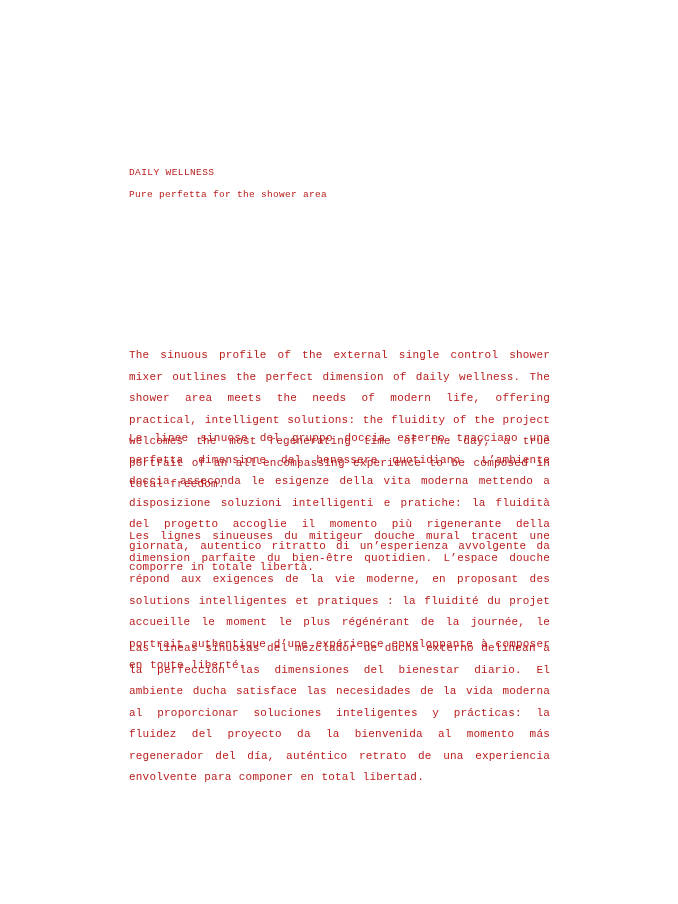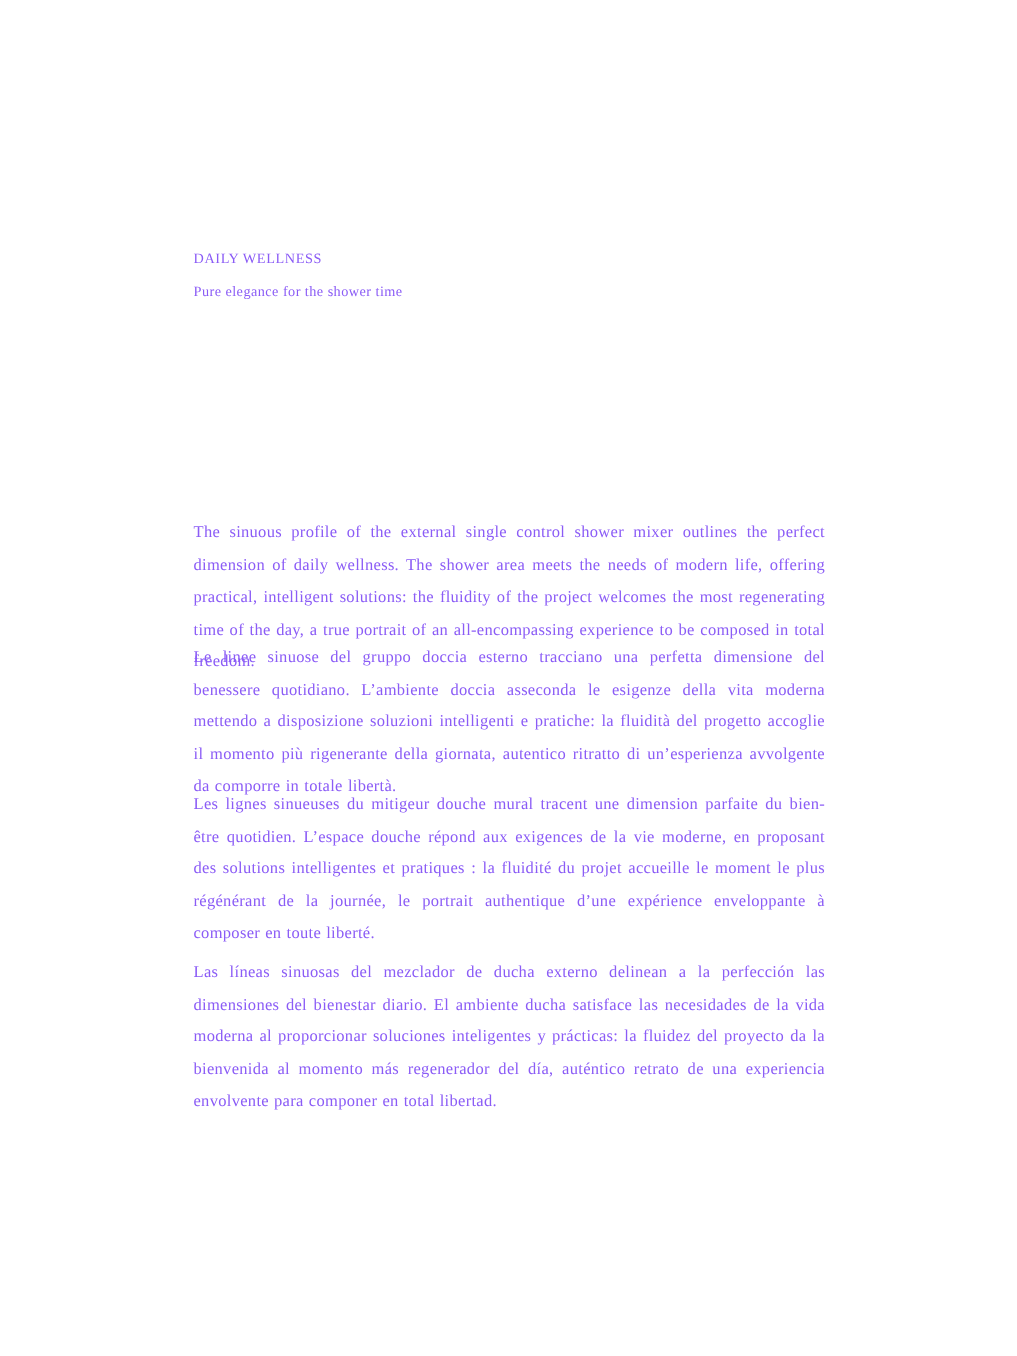"DAILY WELLNESS" .page { color: #8b5cf6 -> #b91c1c; font-family: Liberation Serif, serif -> Liberation Mono, monospace }
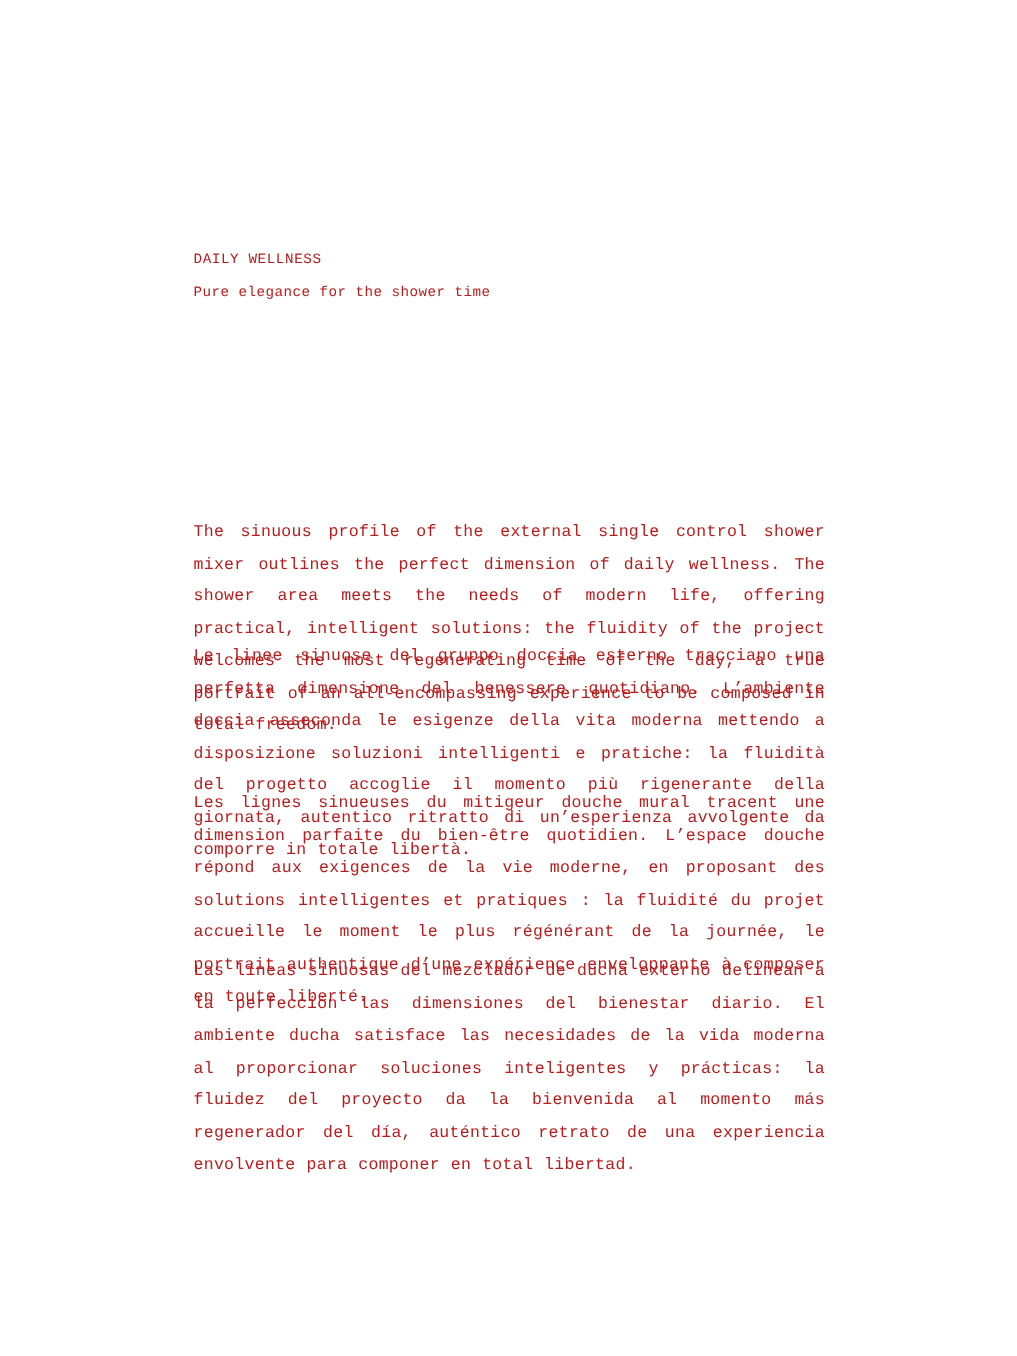"Pure elegance for the shower" div.text-col { text: elegance for the shower time -> perfetta for the shower area }
